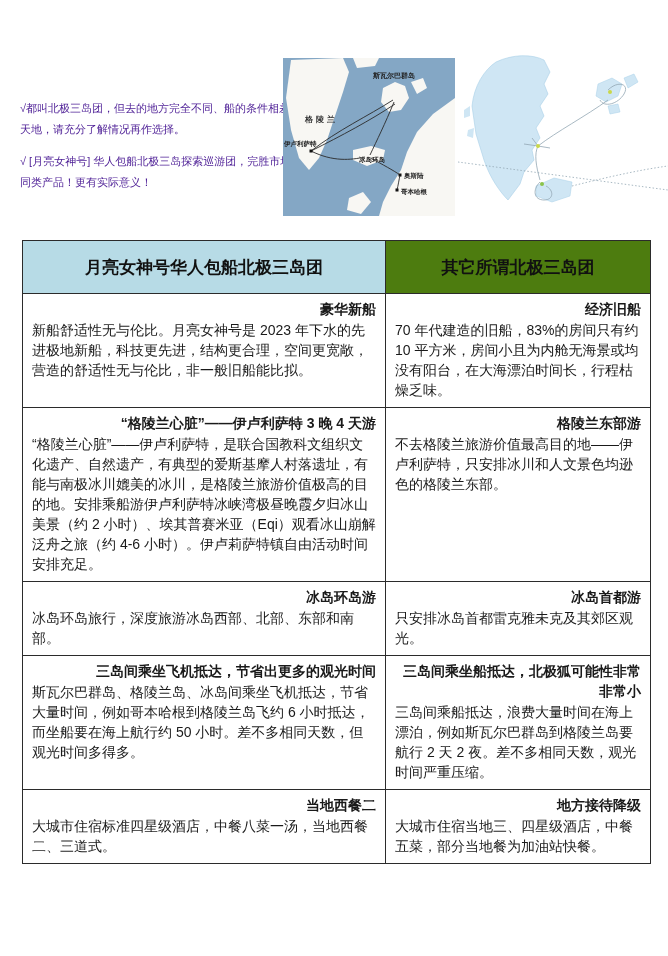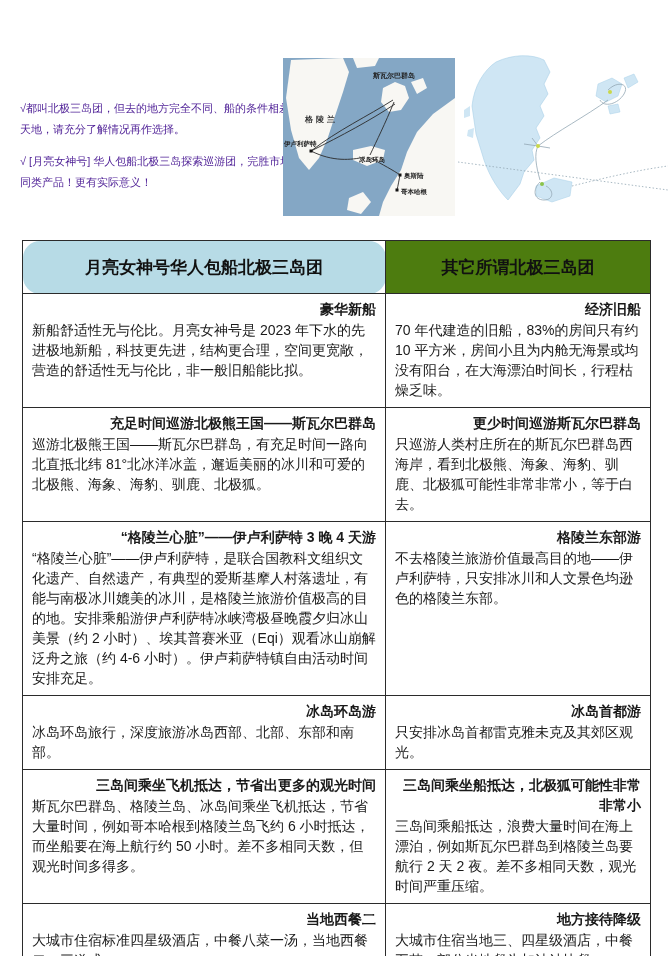"月亮女神号华人包船北极三岛团" th { border-radius: 17px -> none }
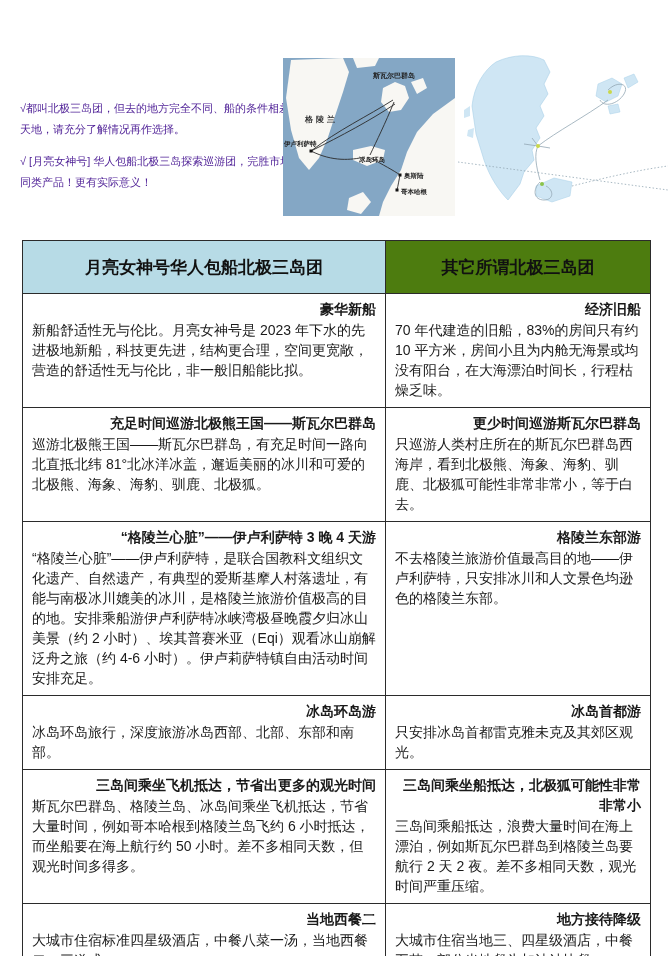"充足时间巡游北极熊王国——斯瓦尔巴群岛" tr { html: <tr> <td> <div>充足时间巡游北极熊王国——斯瓦尔巴群岛</div> <div>巡游北极熊王国——斯瓦尔巴群岛，有充足时间一路向北直抵北纬 81°北冰洋冰盖，邂逅美丽的冰川和可爱的北极熊、海象、海豹、驯鹿、北极狐。</div> </td> <td> <div>更少时间巡游斯瓦尔巴群岛</div> <div>只巡游人类村庄所在的斯瓦尔巴群岛西海岸，看到北极熊、海象、海豹、驯鹿、北极狐可能性非常非常小，等于白去。</div> </td> </tr> -> none }
